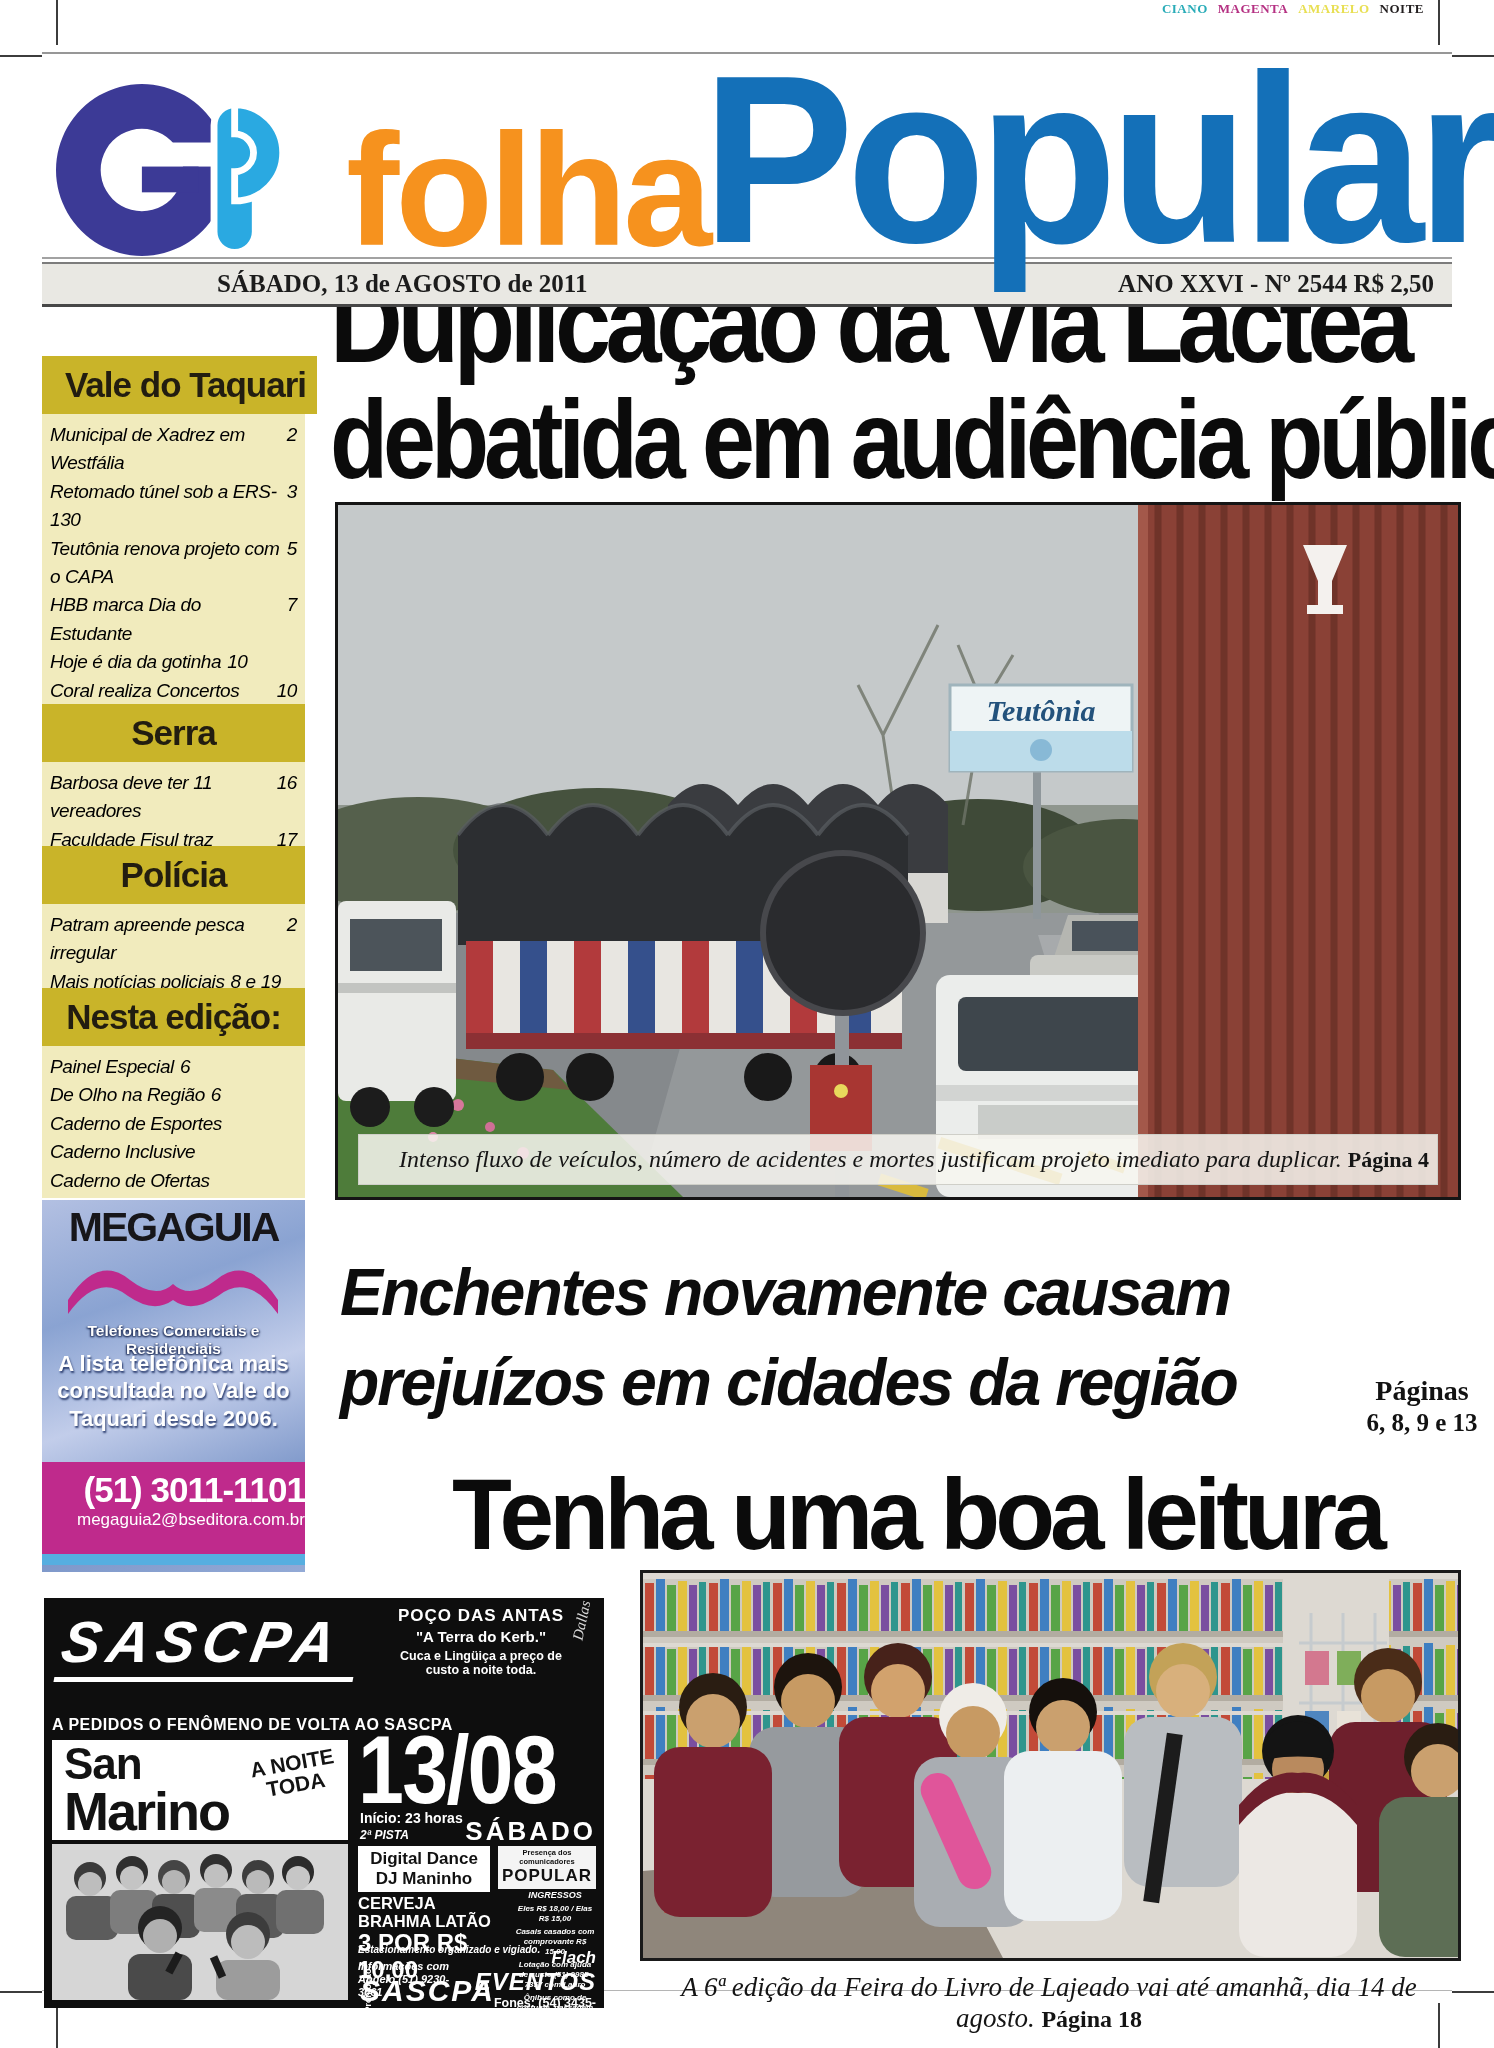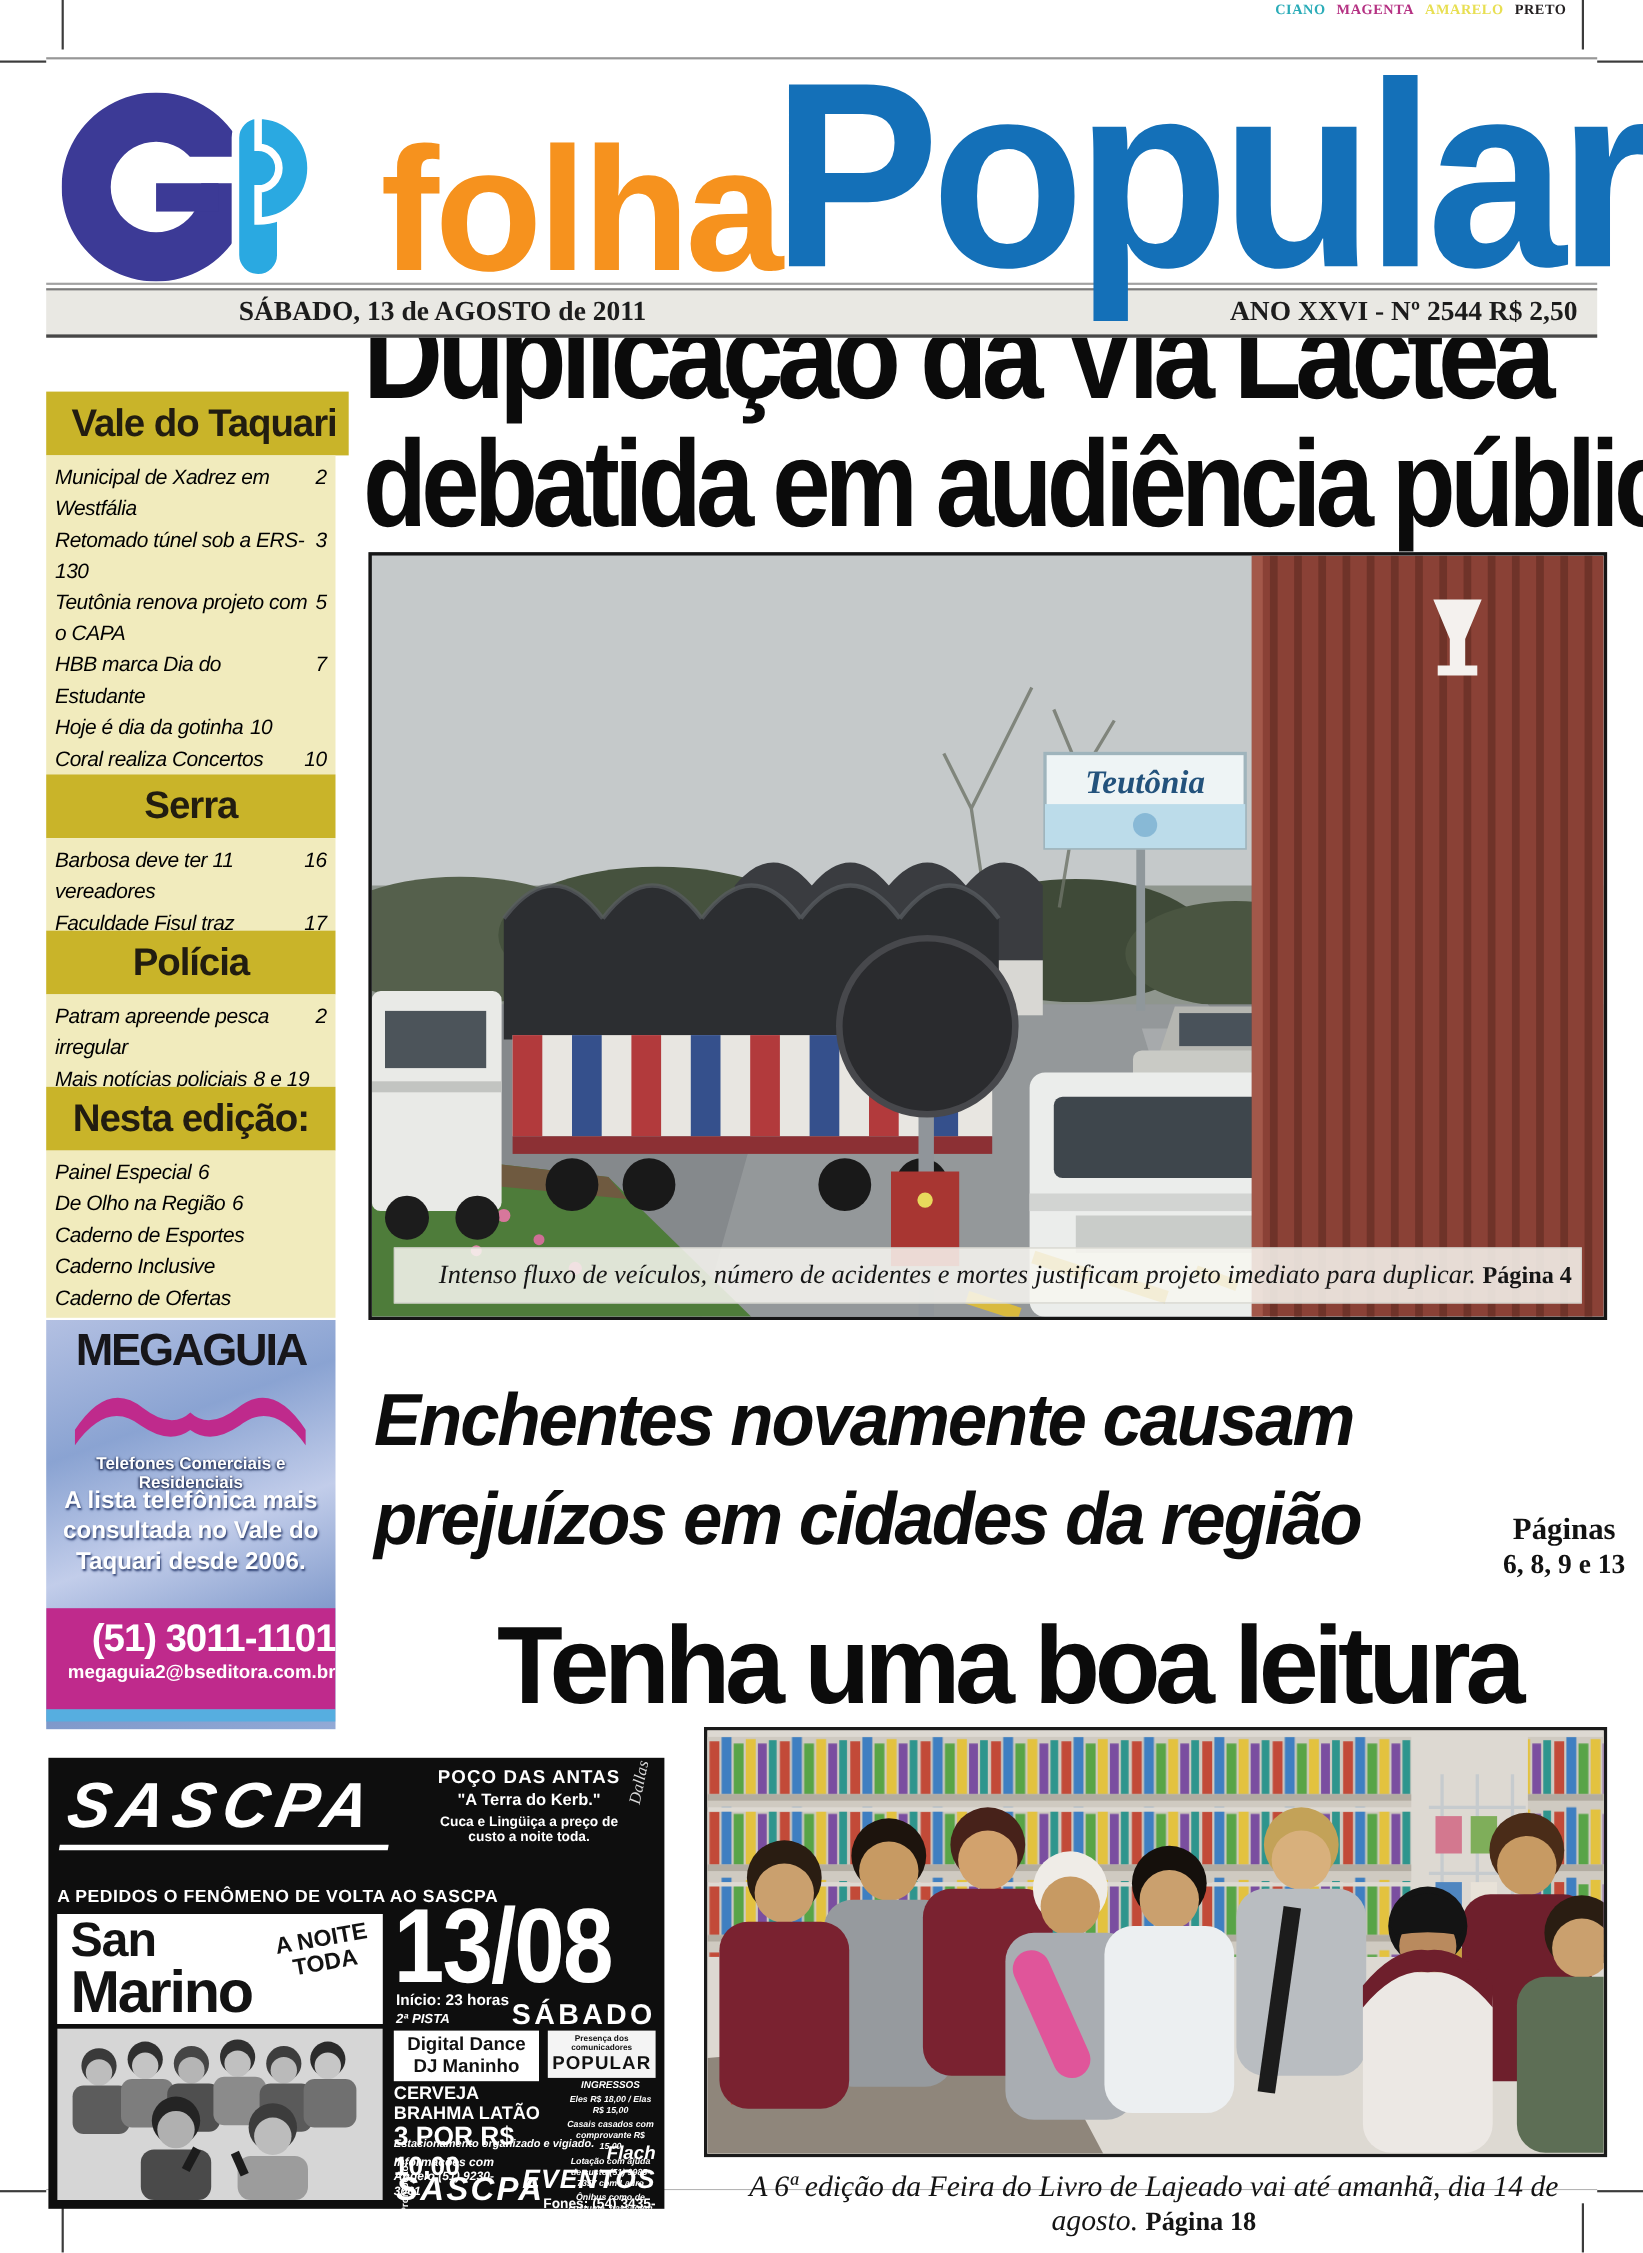"PRETO" span.cl-black { text: PRETO -> NOITE }
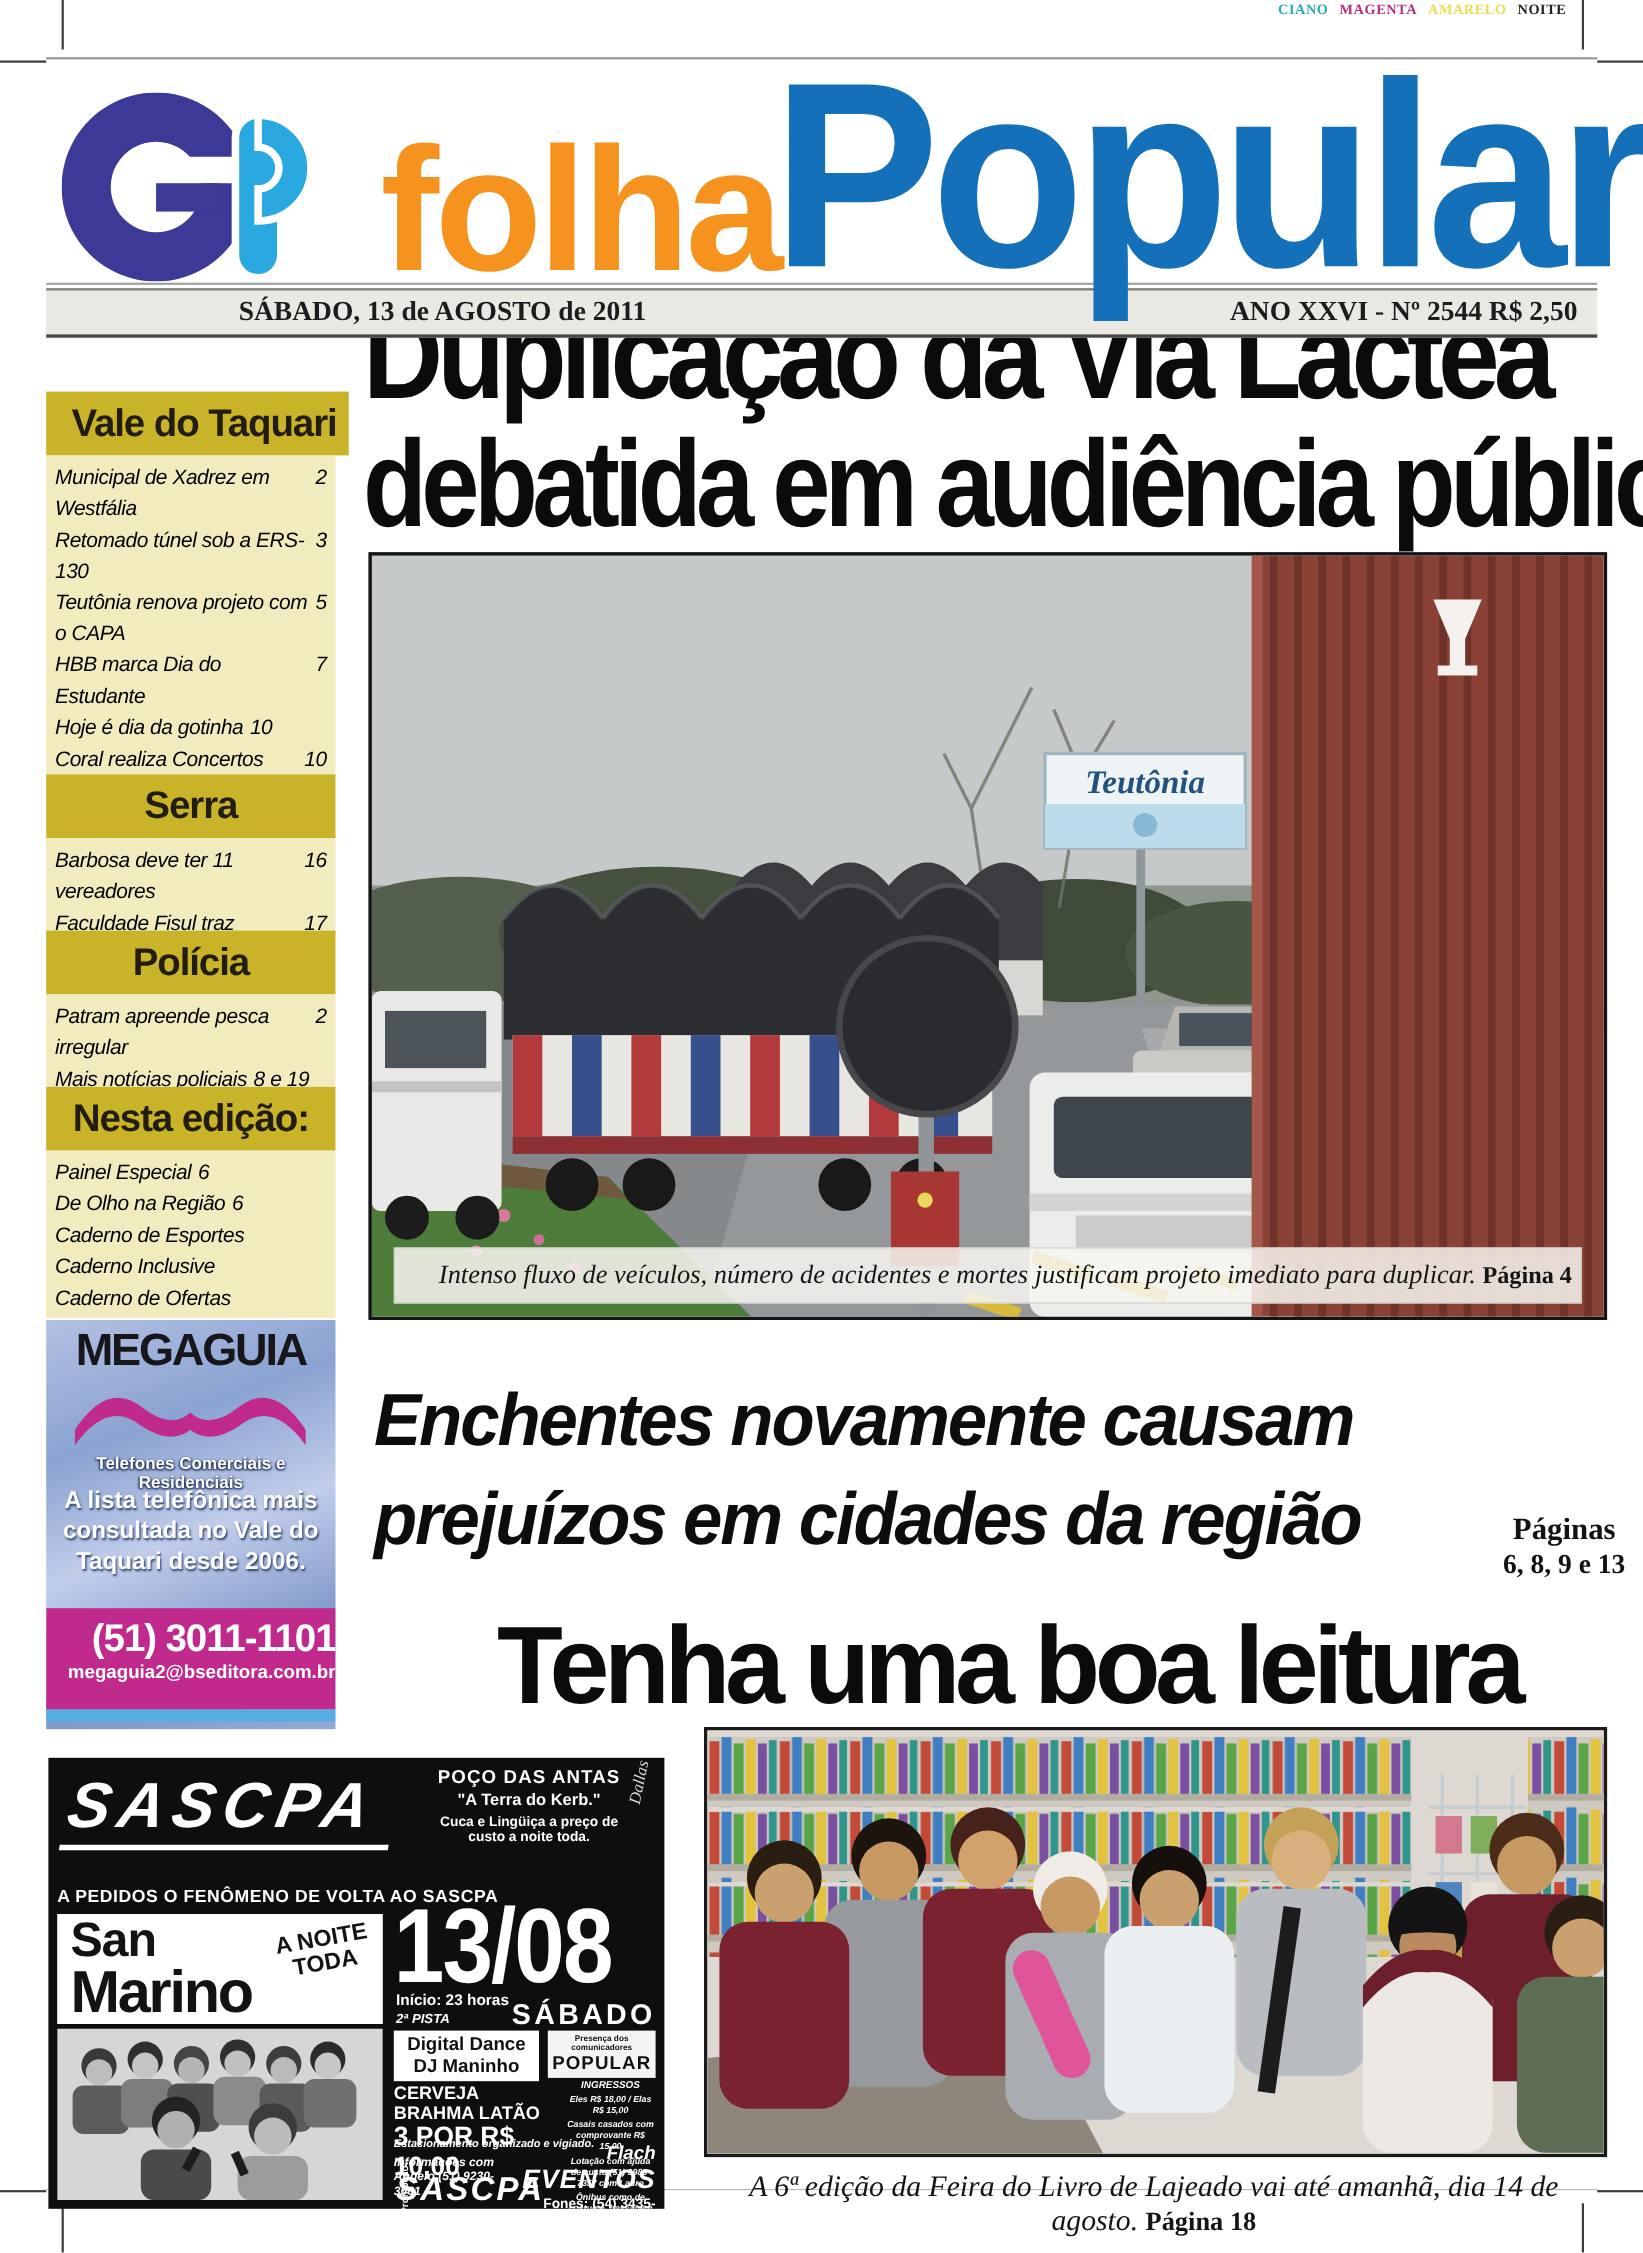"megaguia2@bseditora.com.br" .mega .email { font-weight: bold -> normal }
